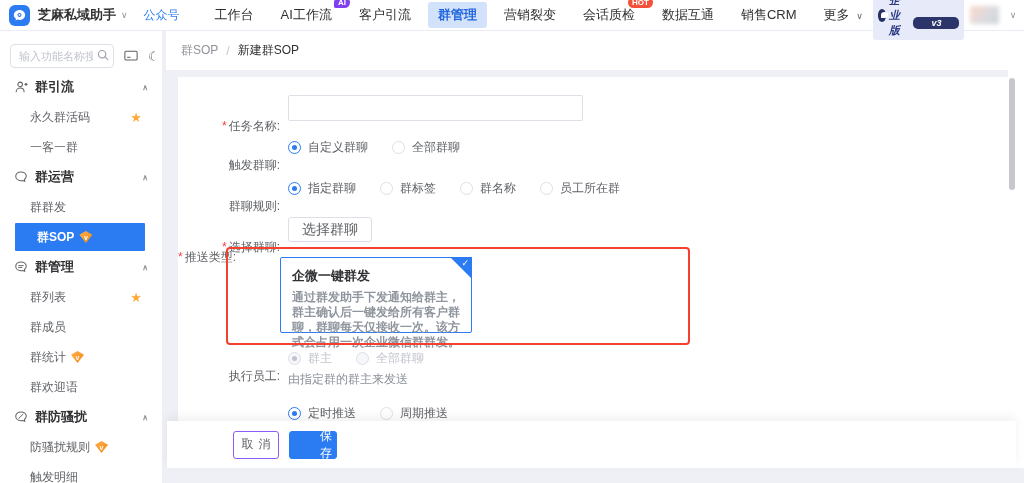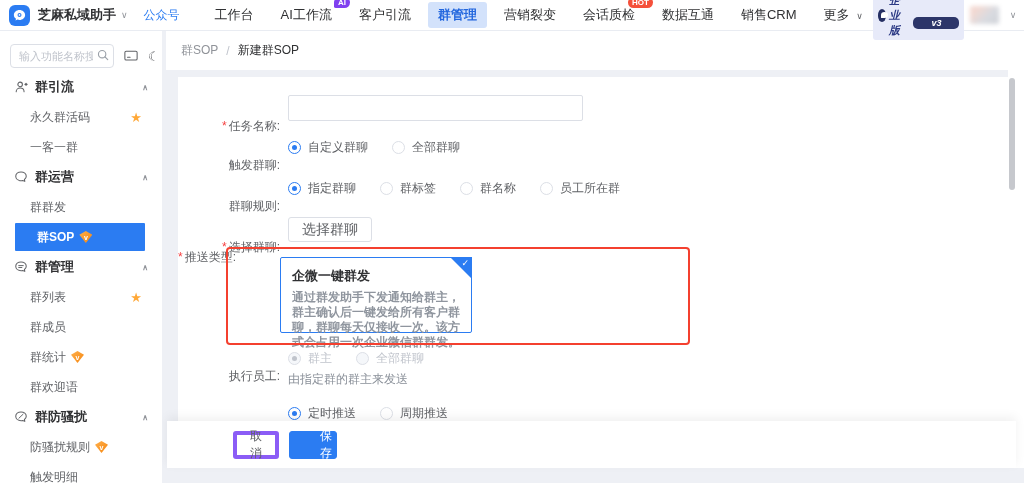"取消" .btn.cancel { border: 4px solid #8b5cf6 -> 1px solid #8b5cf6 }
